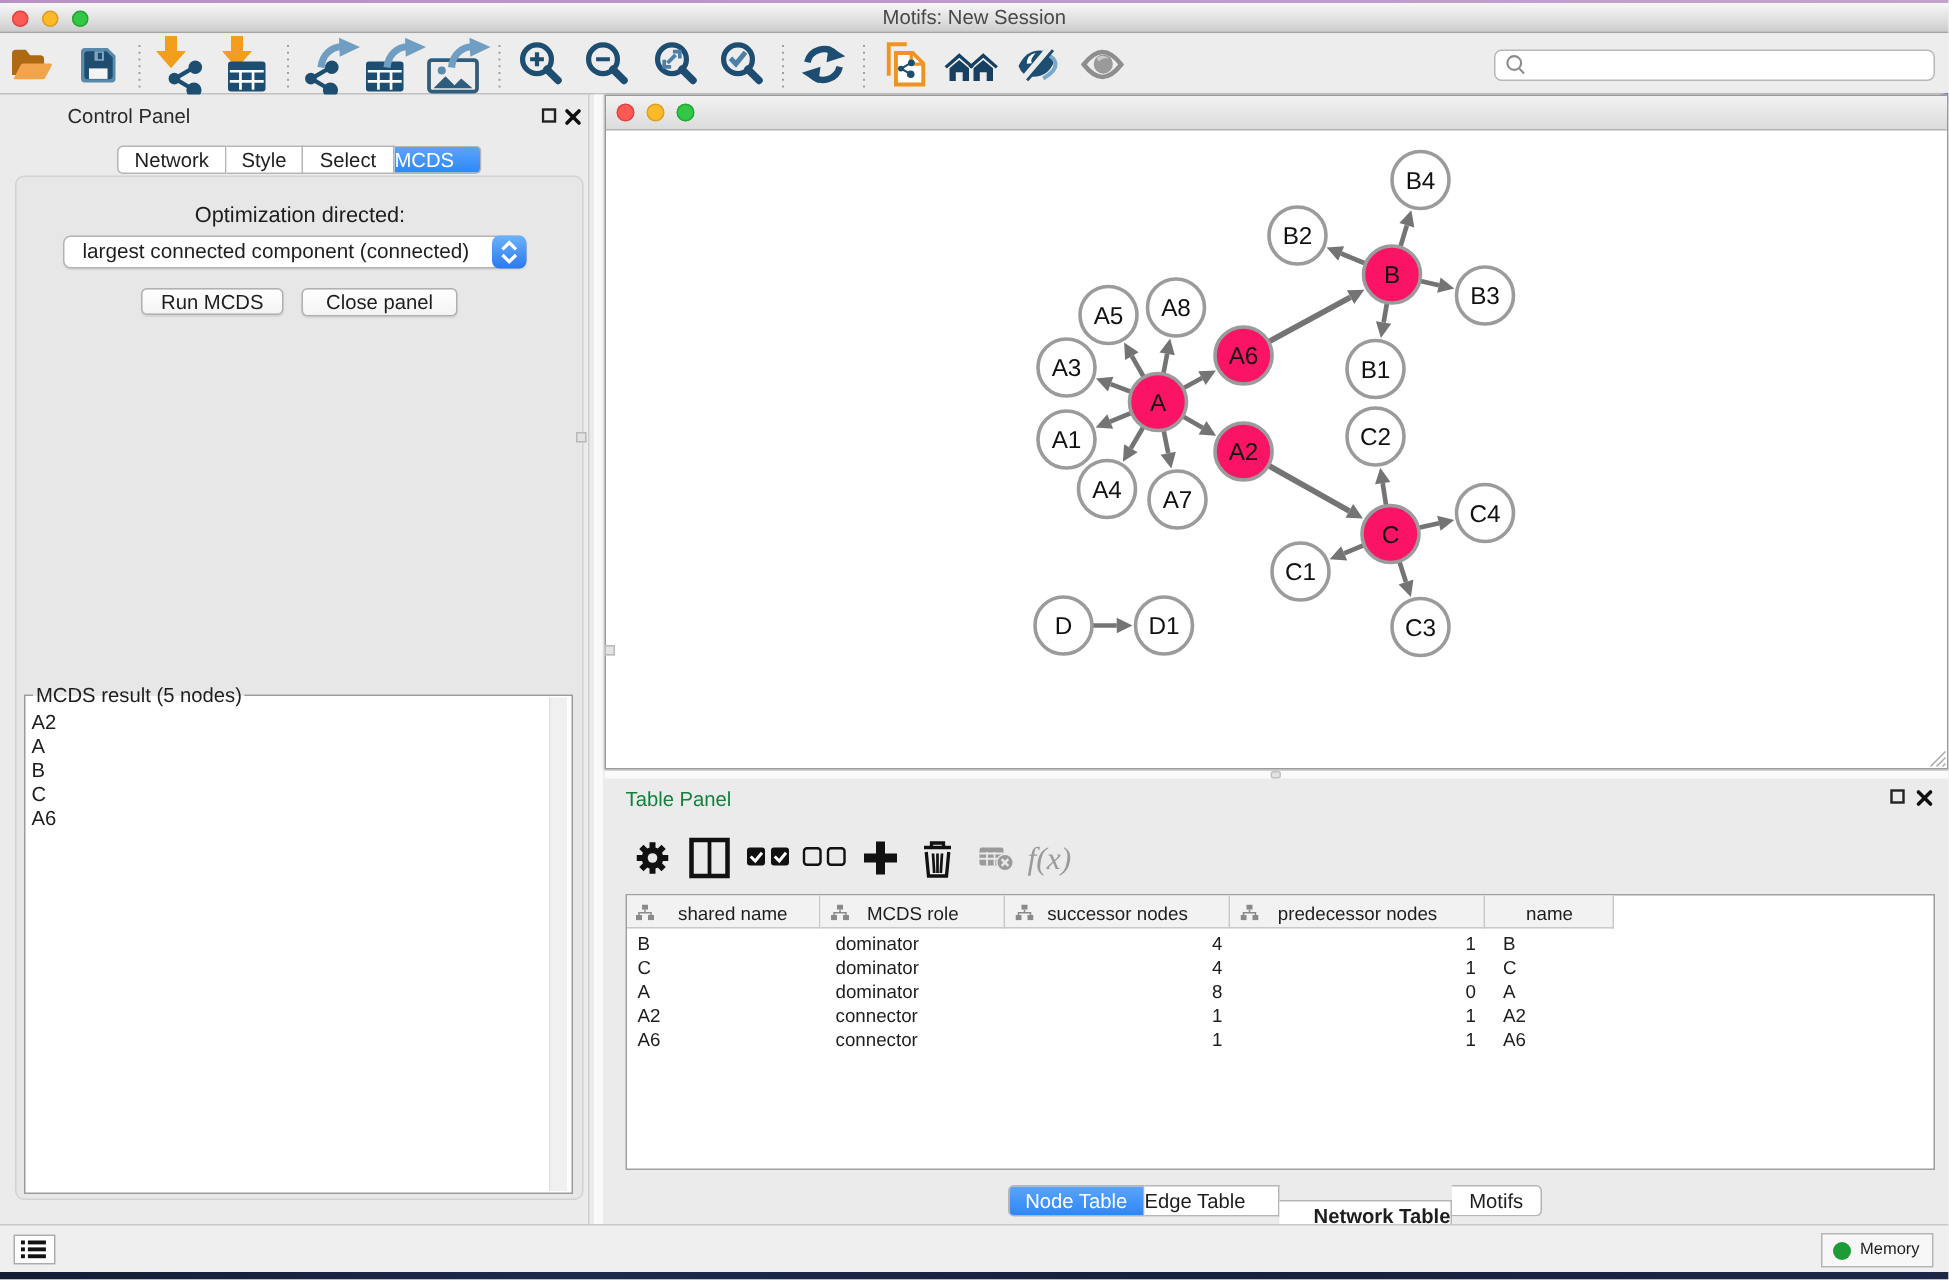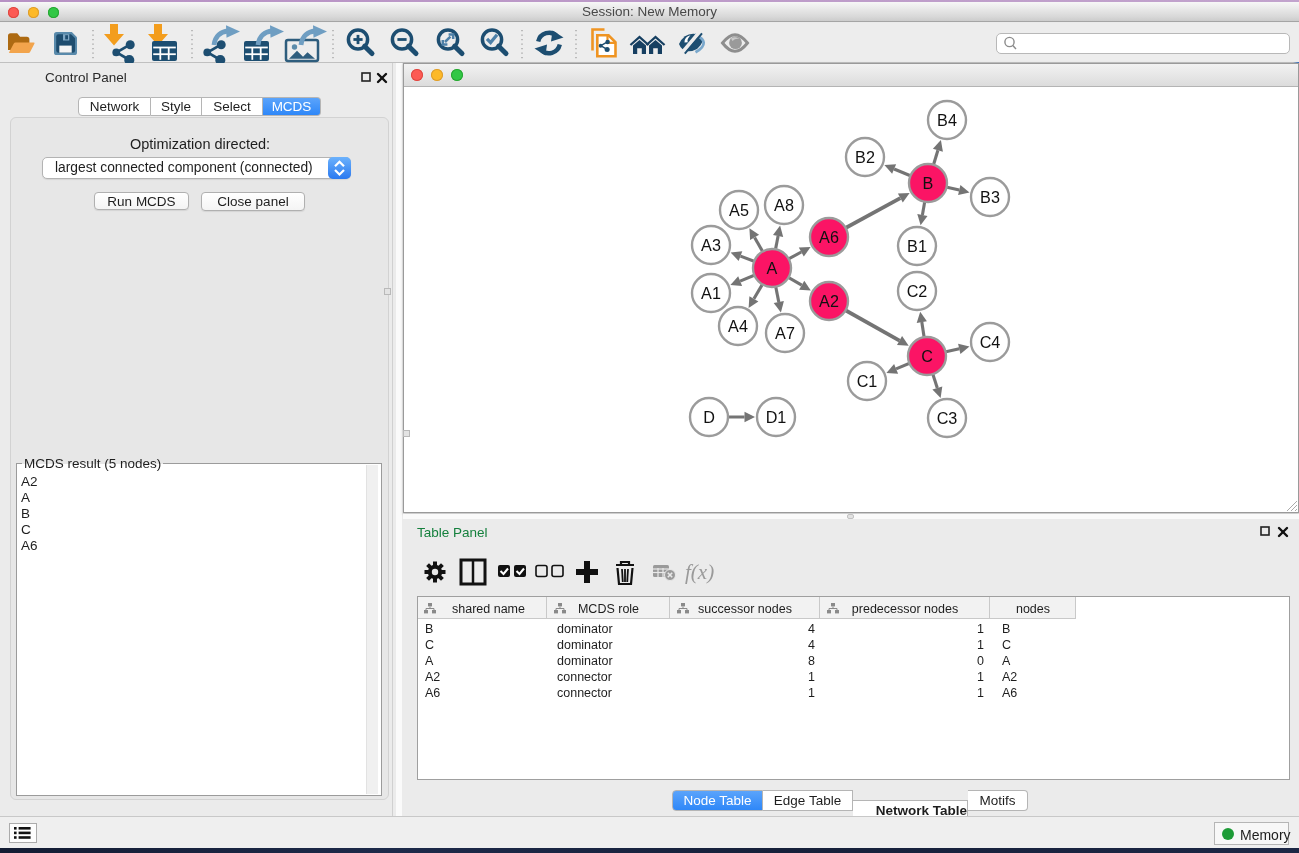"Session: New Memory" div.abs { text: Session: New Memory -> Motifs: New Session }
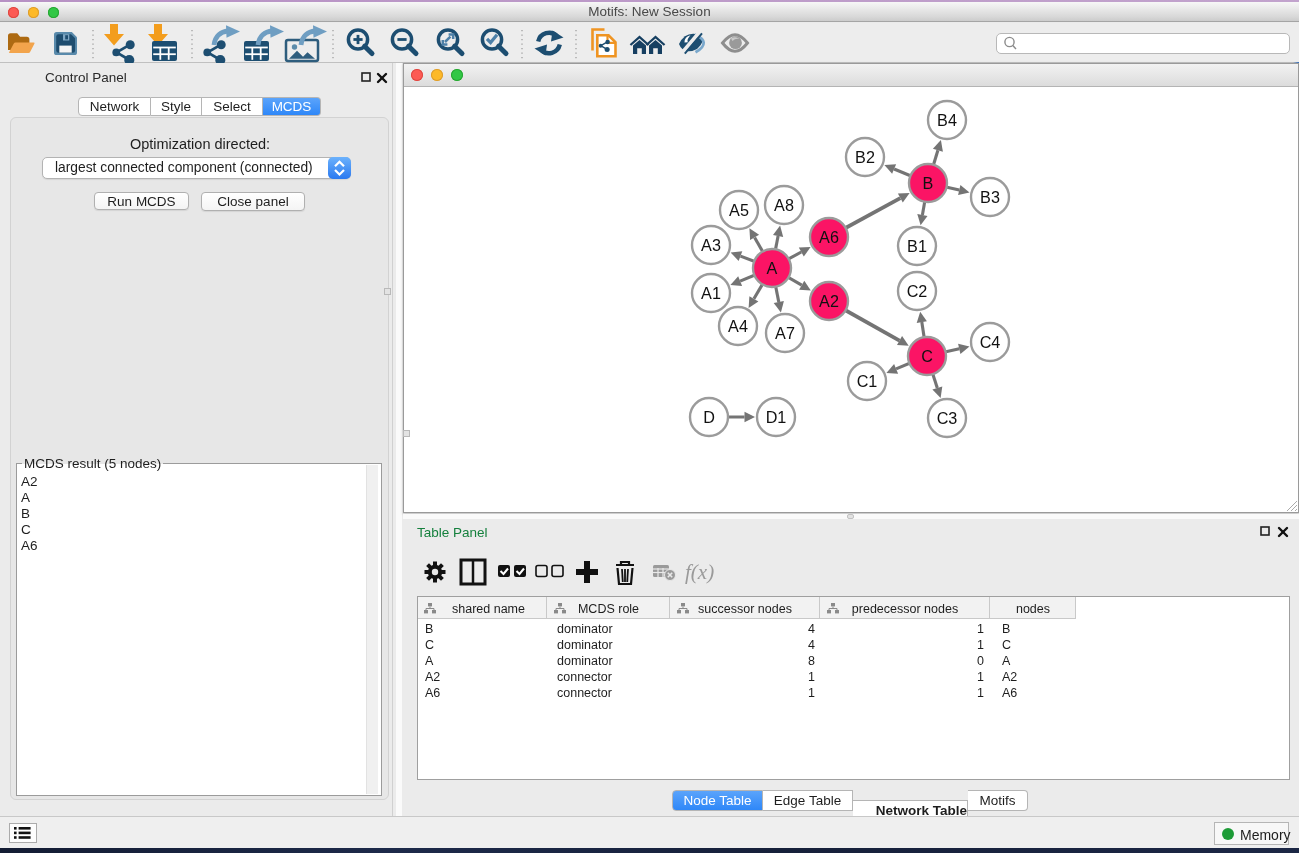"MCDS" div.abs { text-align: center -> none }
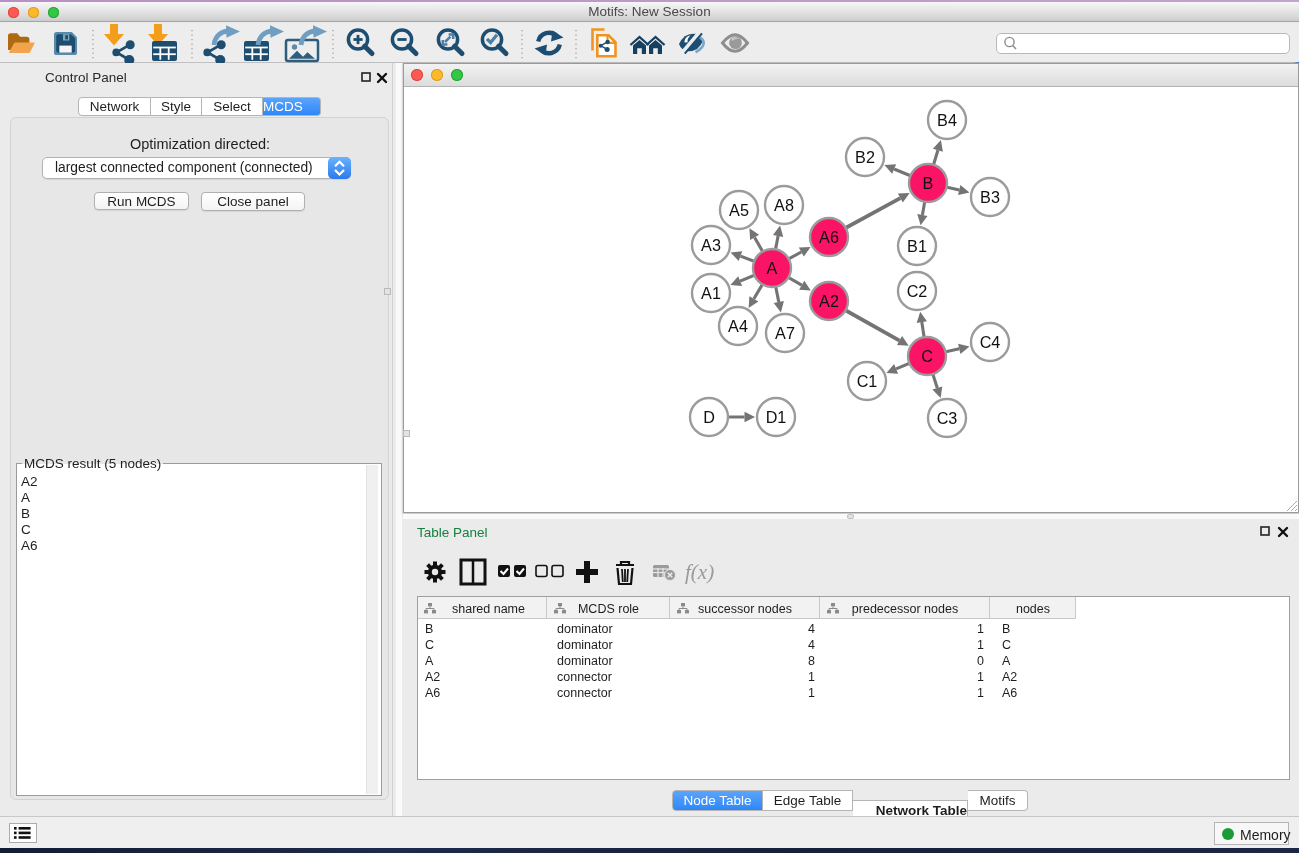"nodes" div.abs { text: nodes -> name }
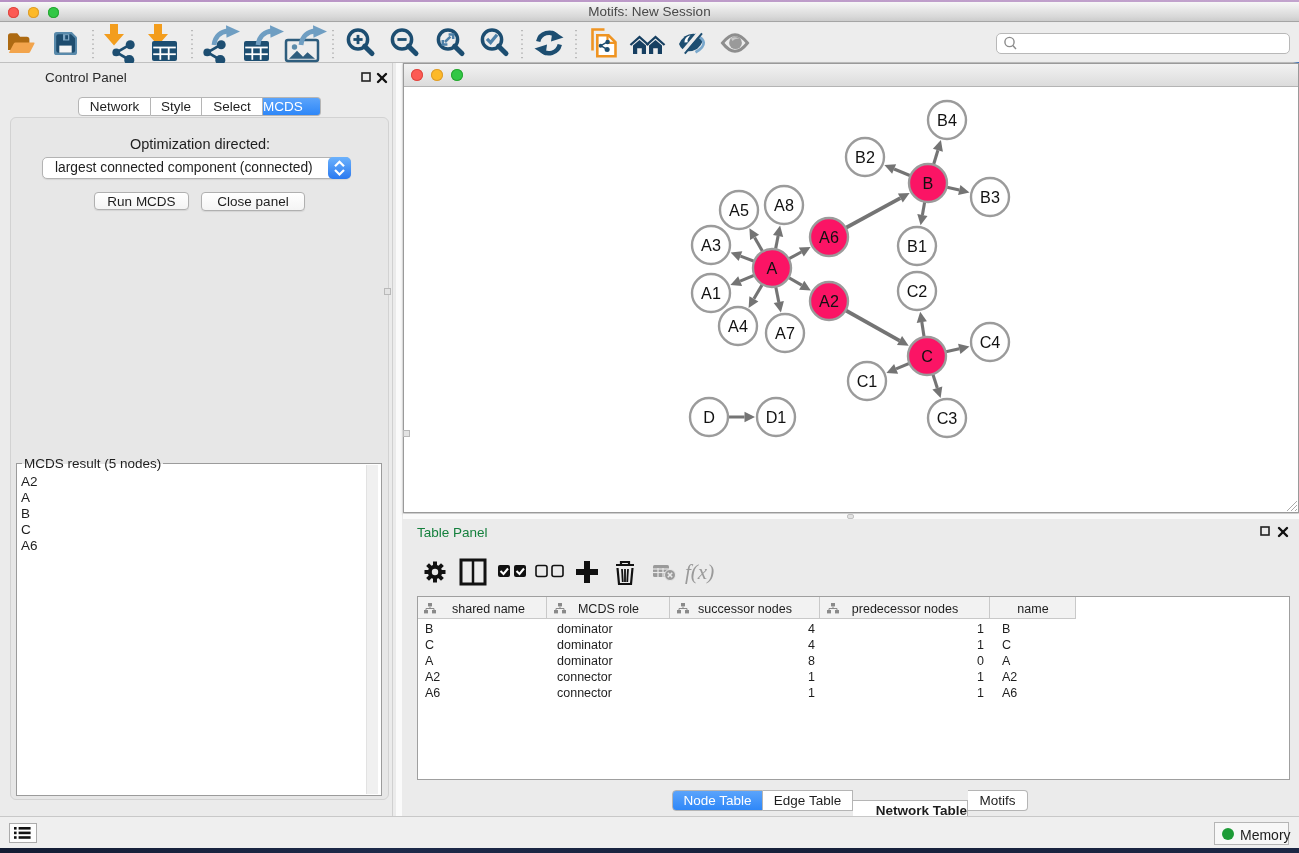"Edge Table" div.abs { text-align: center -> left }
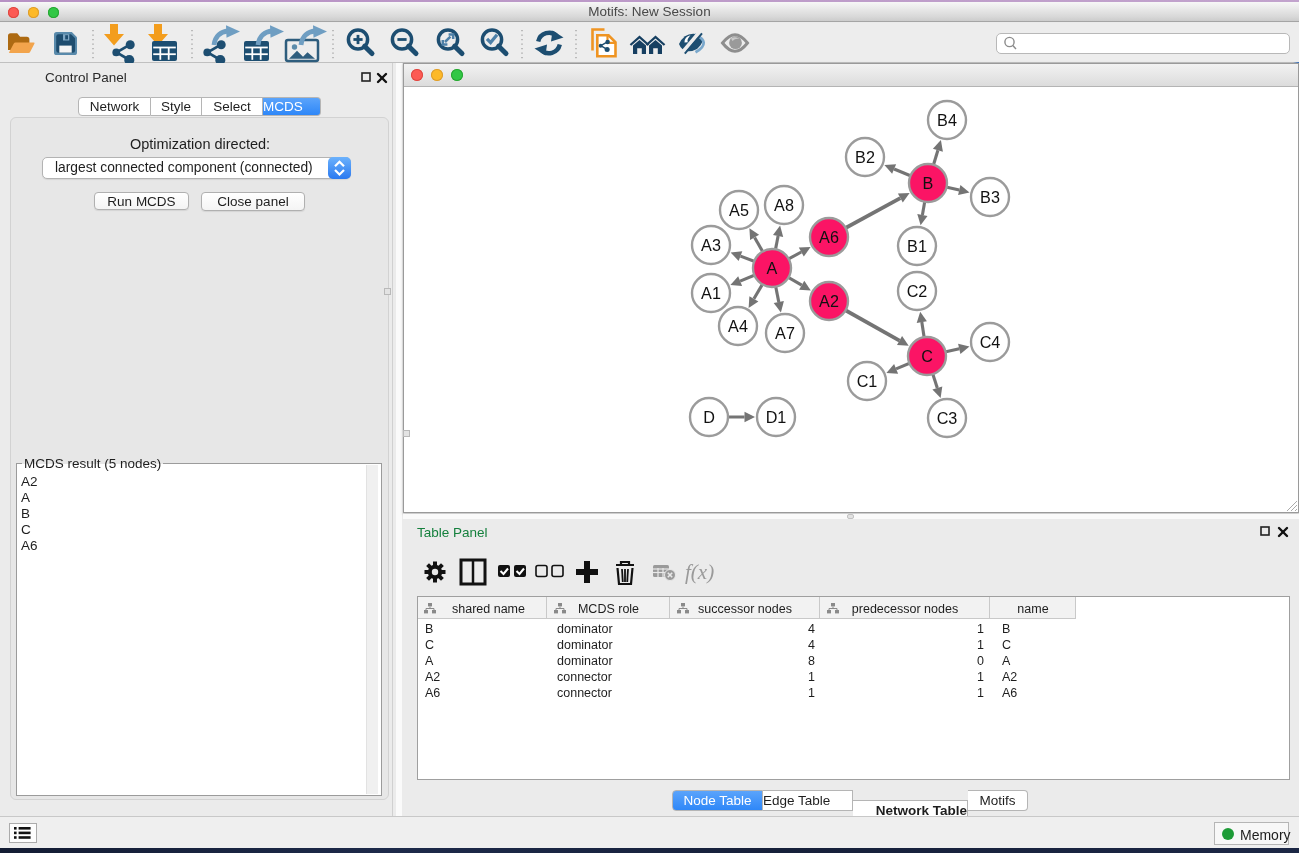"Memory" div.abs { font-size: 14px -> 11px }
